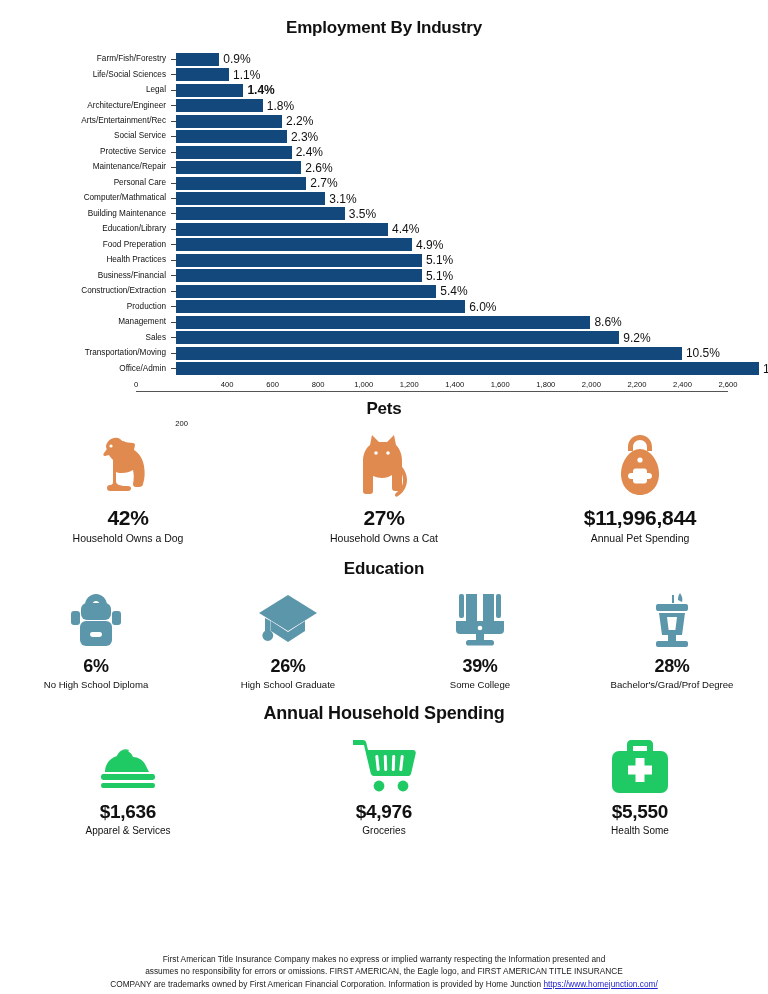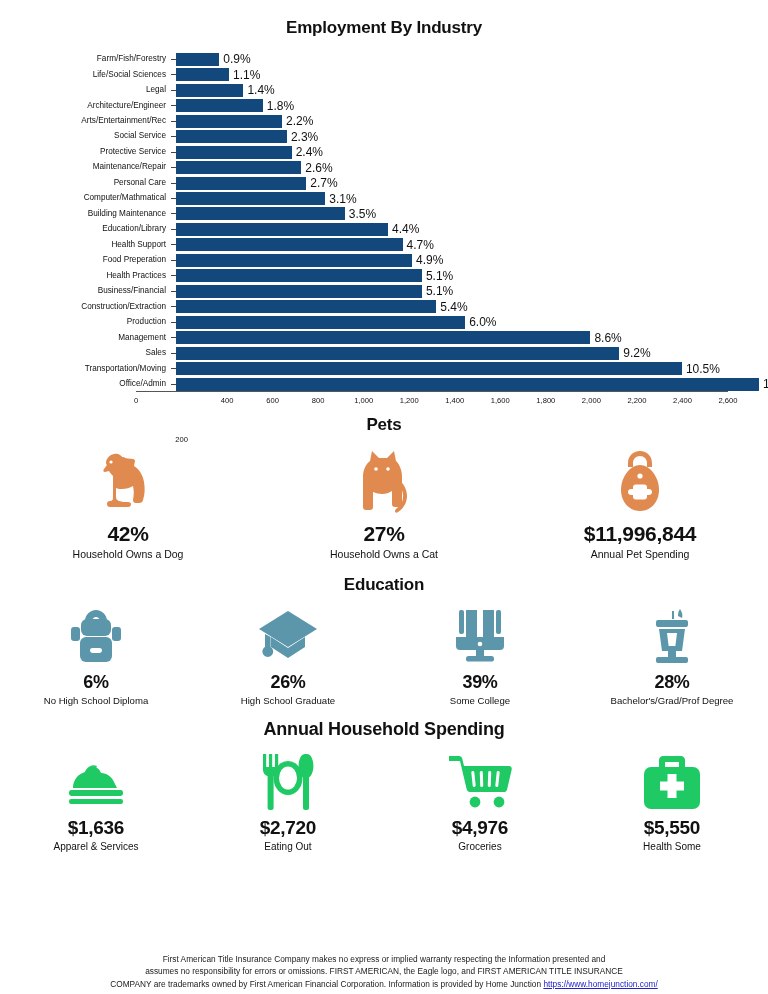"1.4%" div.bar-value { font-weight: none -> bold }
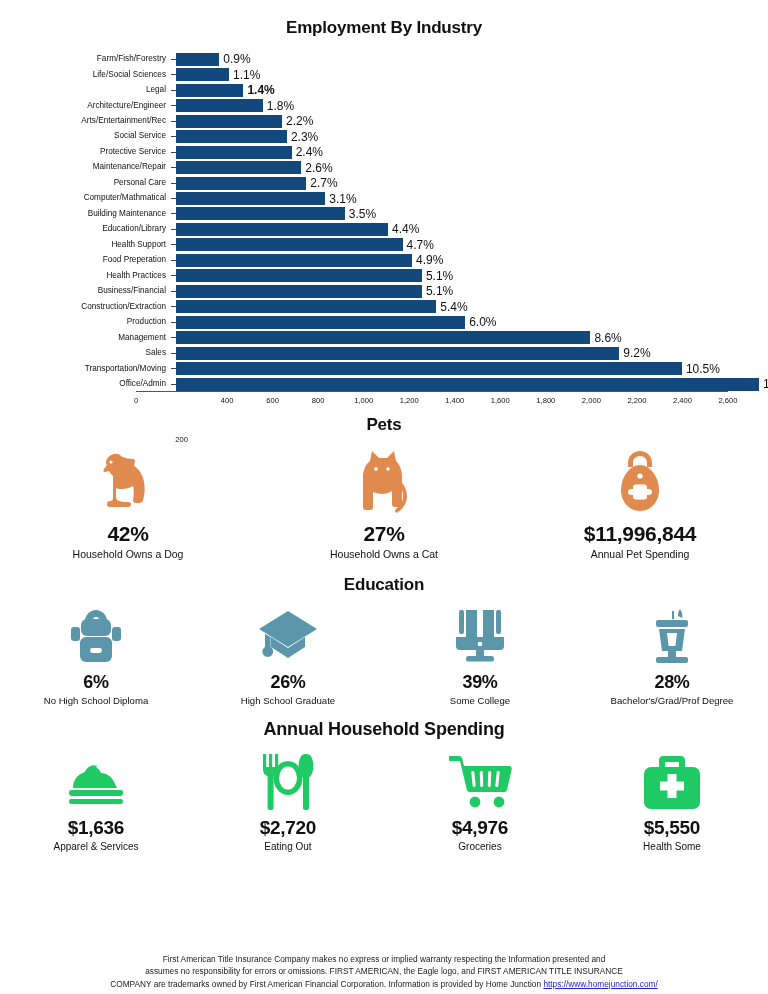"Health Support" div.bar-row { html: <div> <div>Health Support</div> <div></div> <div> <div></div> <div>4.7%</div> </div> </div> -> none }
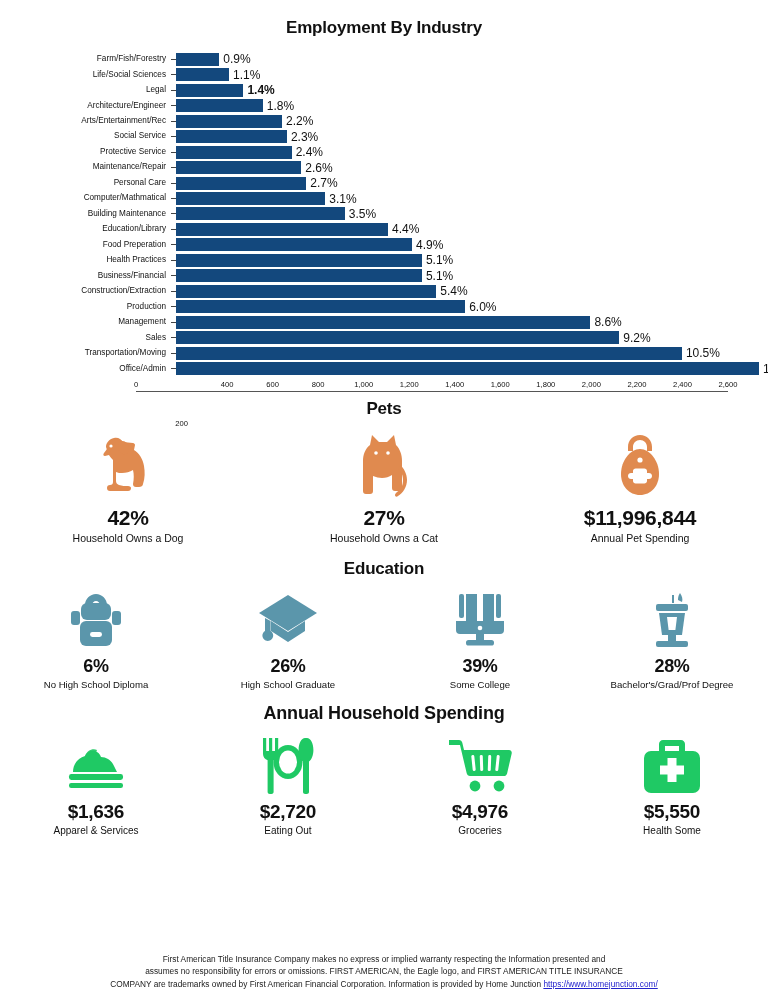"$2,720" div.stat-cell { html: <div> <div> <svg> <g> <path></path> <ellipse></ellipse> <ellipse></ellipse> <path></path> </g> </svg> </div> <div>$2,720</div> <div>Eating Out</div> </div> -> none }
